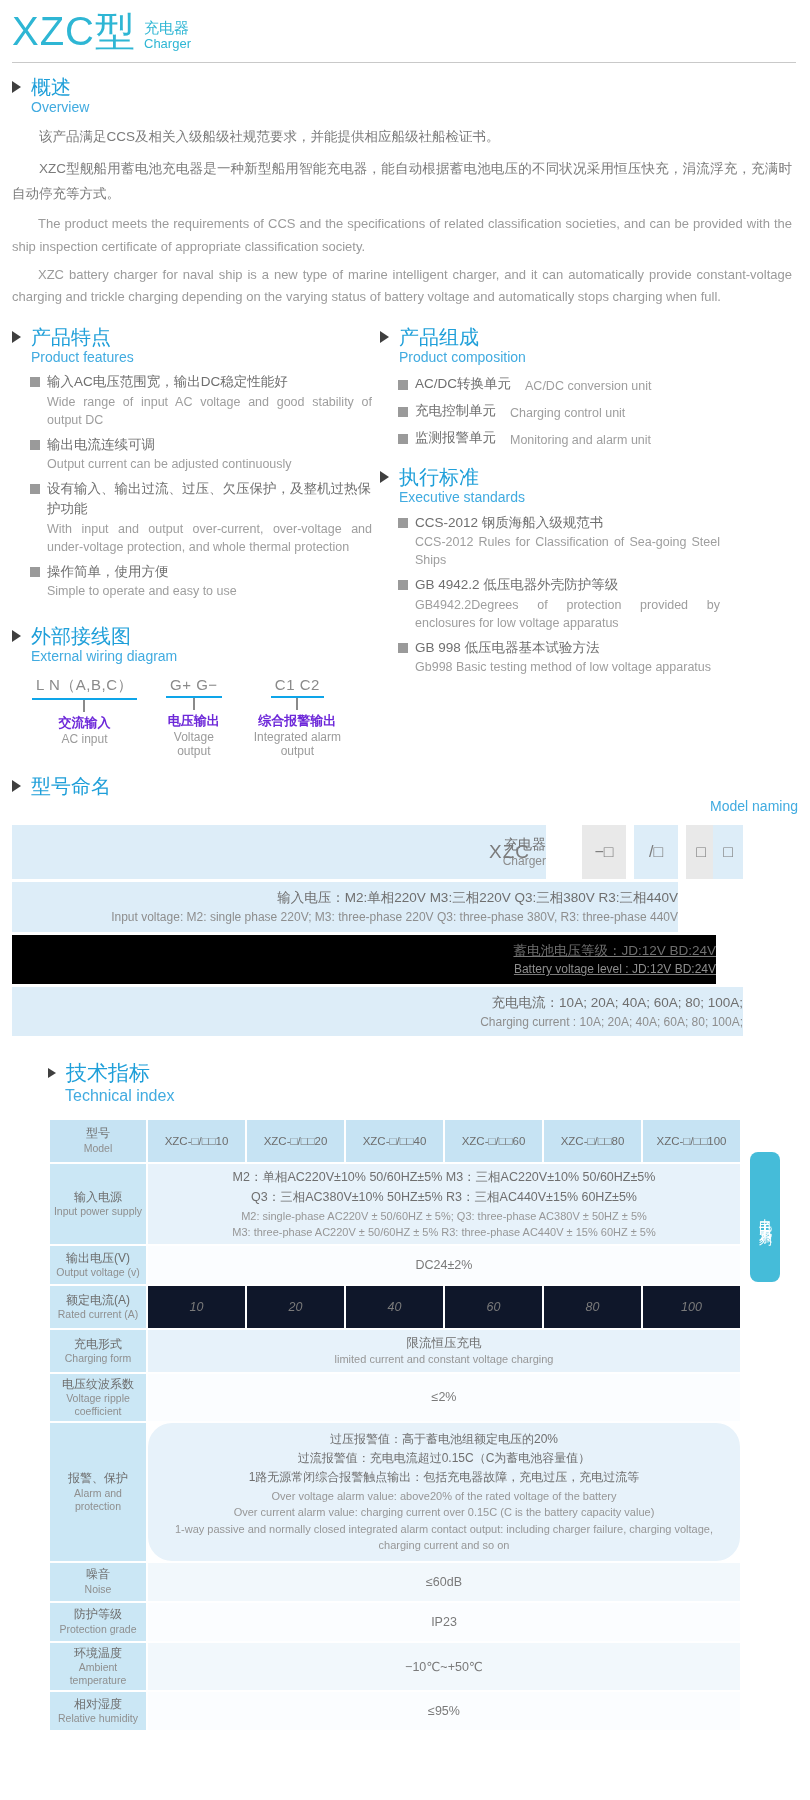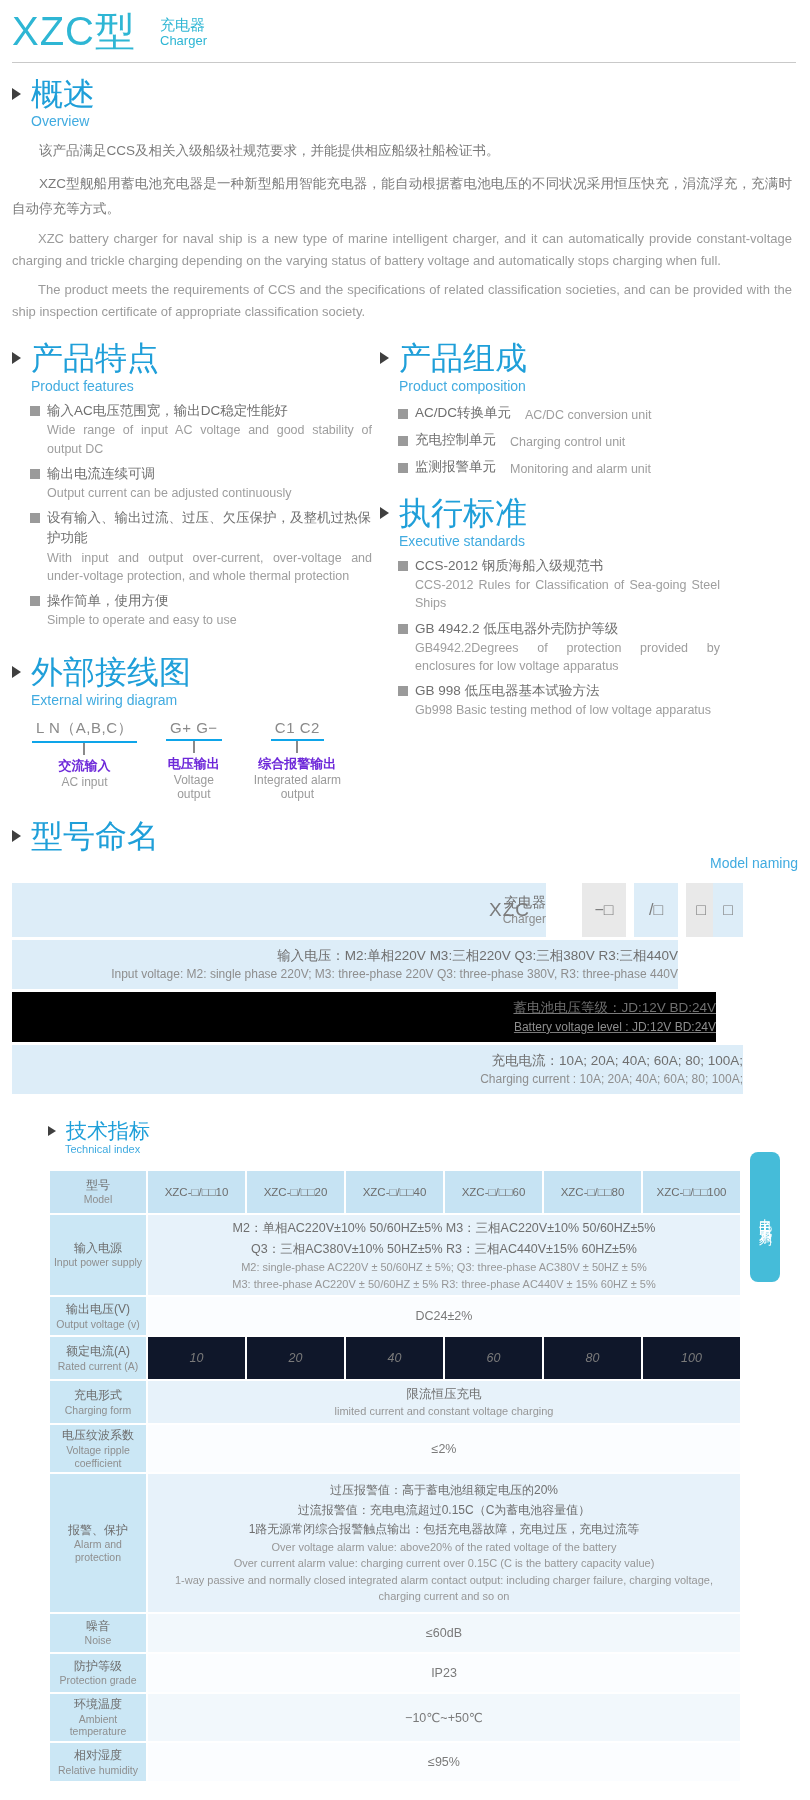"XZC型" .title-row { align-items: center -> flex-end; gap: 16px -> none }
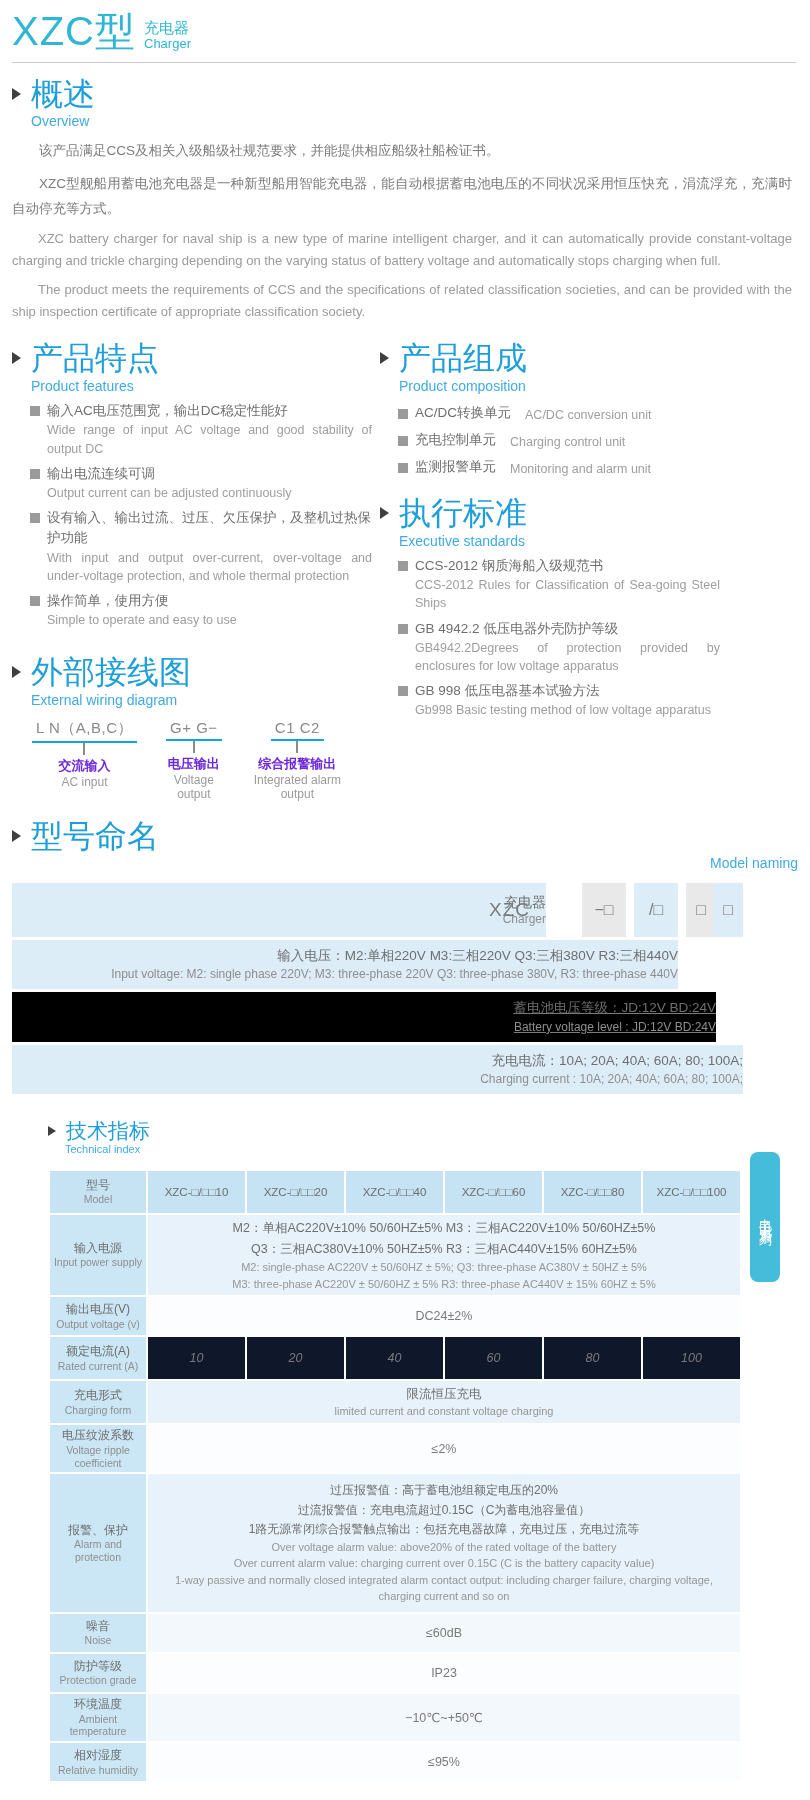"概述" .sec-cn { font-size: 32px -> 20px }
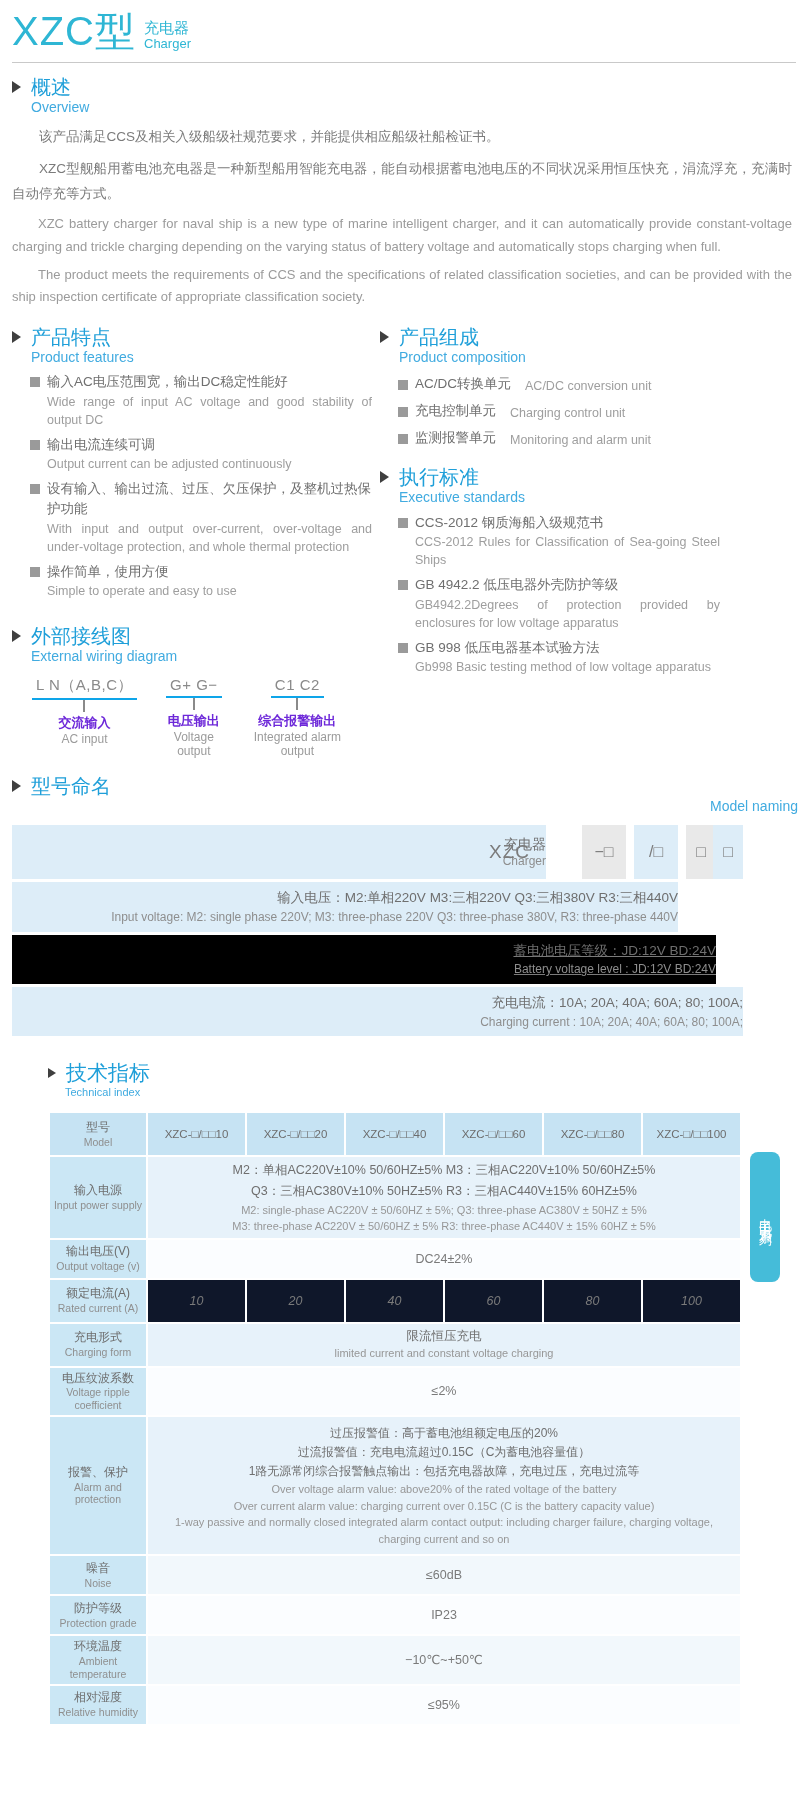"XZC battery charger for naval" p.para-en { order: before "The product meets the requirements" -> after "The product meets the requirements" }
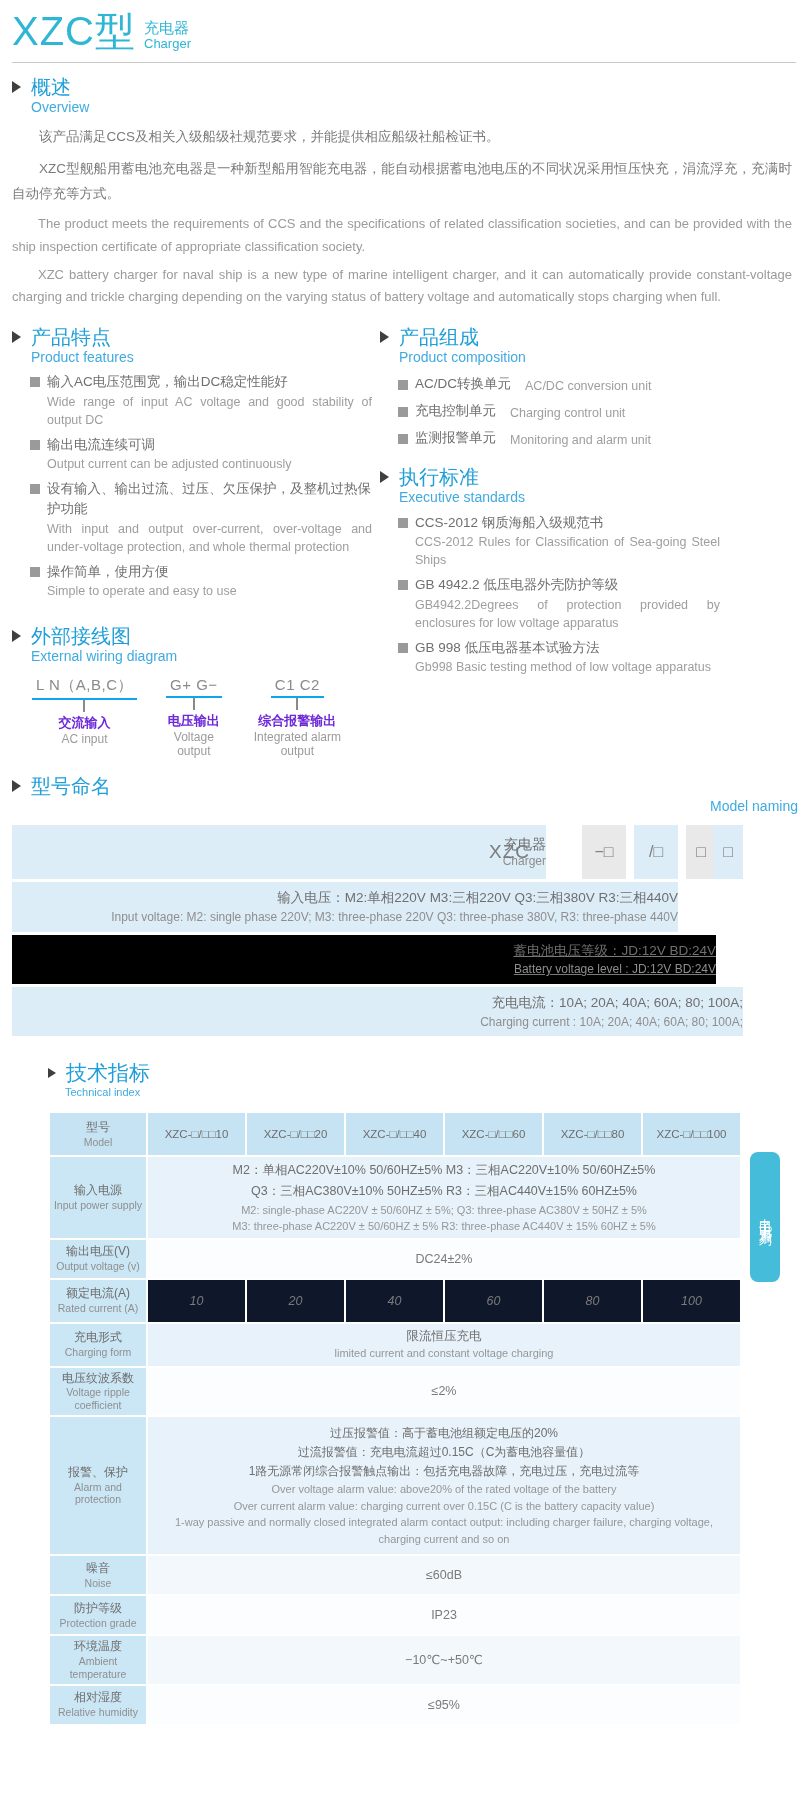"Technical index" .tech .sec-en { font-size: 11px -> 16px }
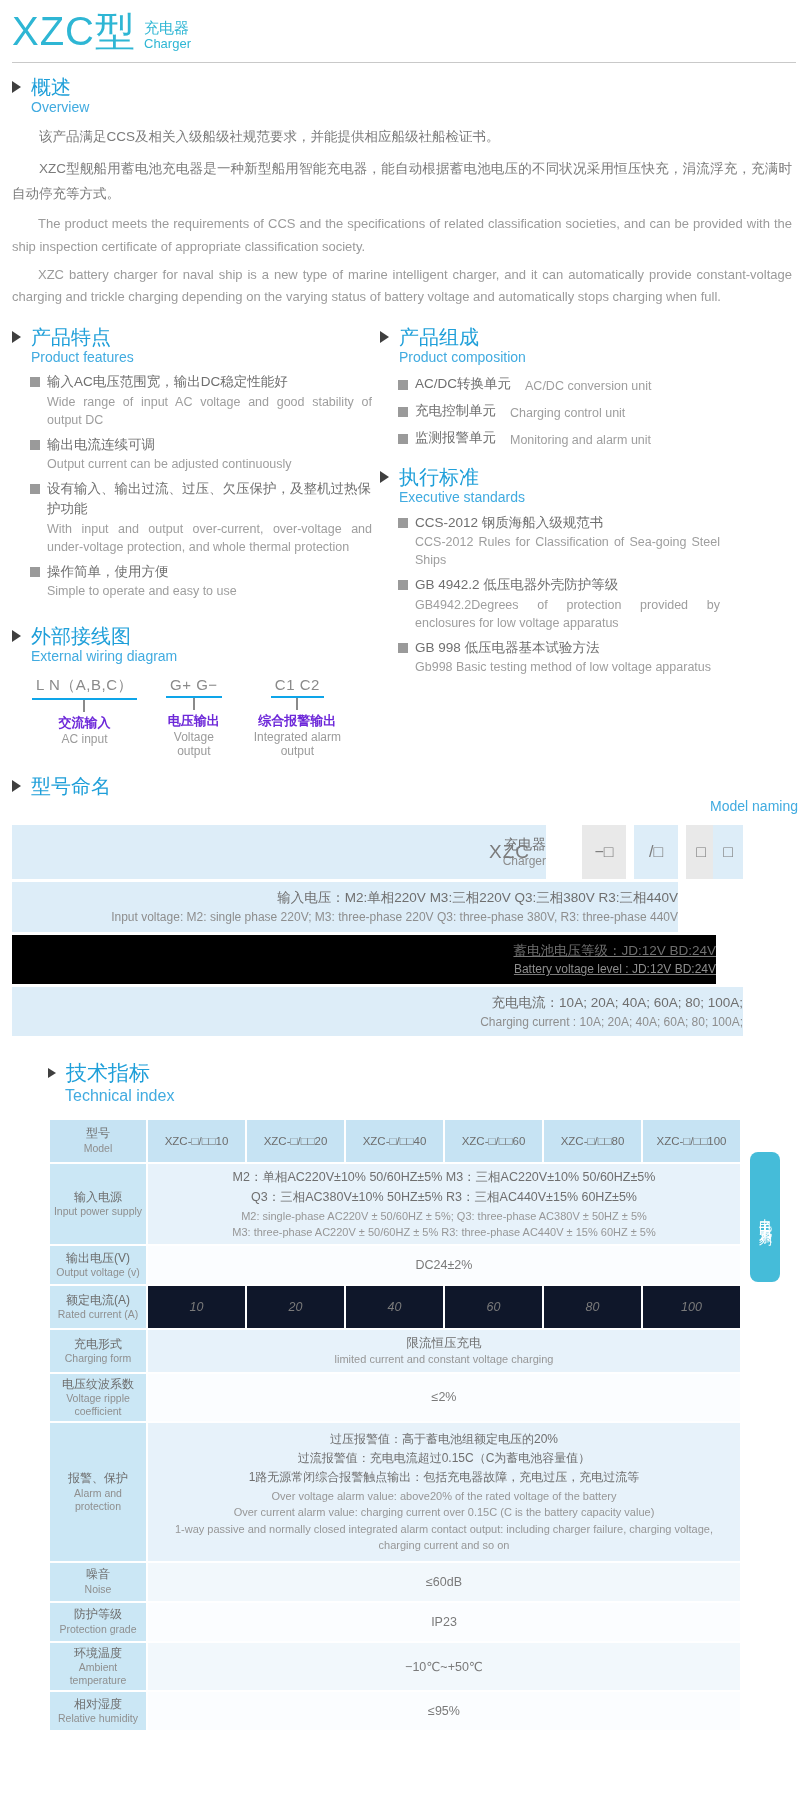"过压报警值：高于蓄电池组额定电压的20%" .cell-al { border-radius: none -> 24px }
